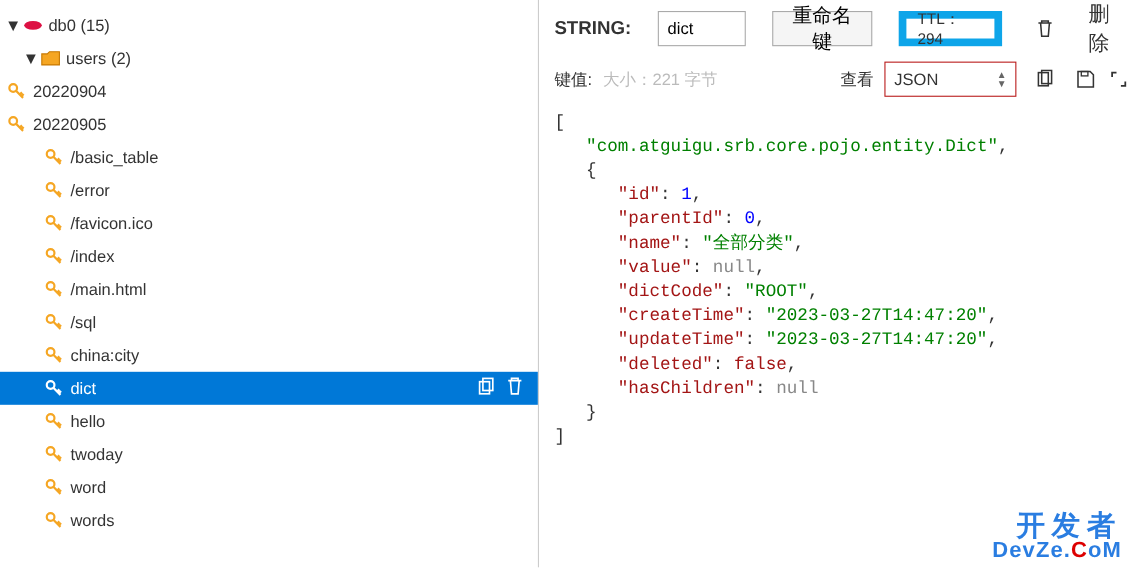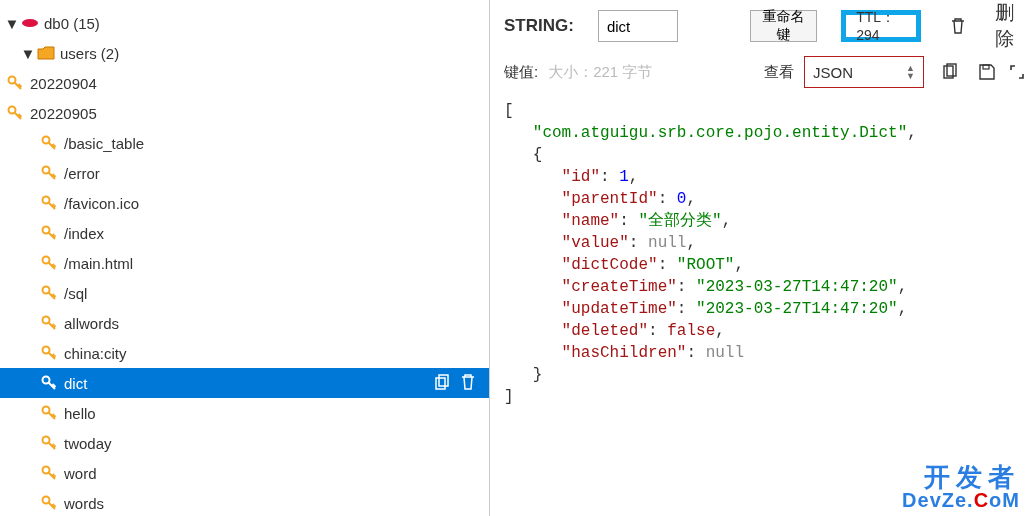"重命名键" .btn { font-size: 14px -> 18px; margin-left: 48px -> none }
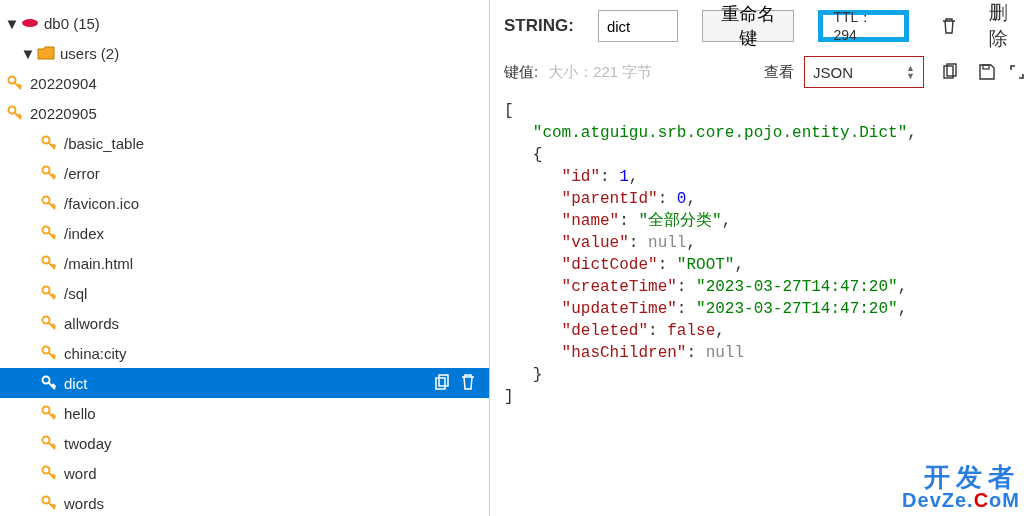"TTL：294" .ttl-box { border: 5px solid #0ea5e9 -> 7px solid #0ea5e9 }
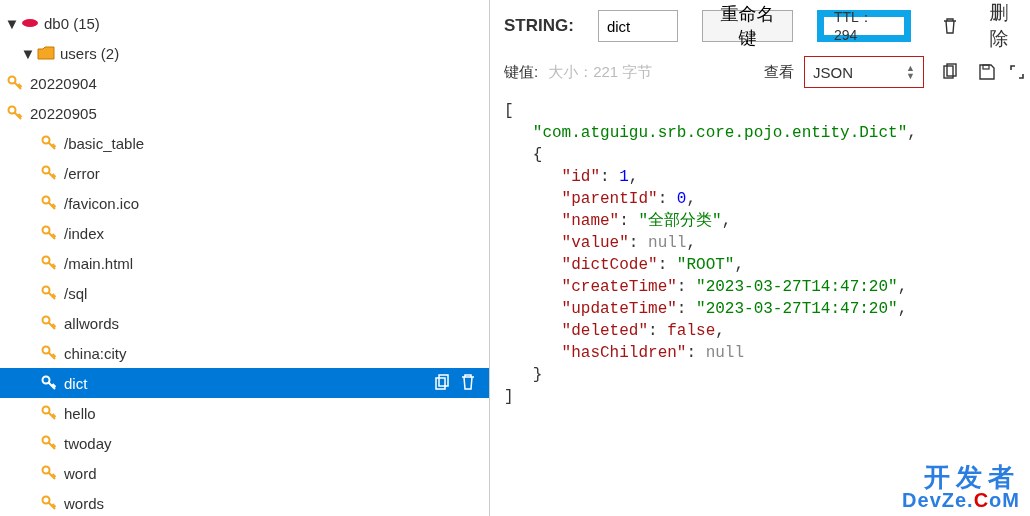"allwords" div.tree-row { html: <div> <span> <svg> <circle></circle> <path></path> </svg> </span> <span>allwords</span> </div> -> none }
